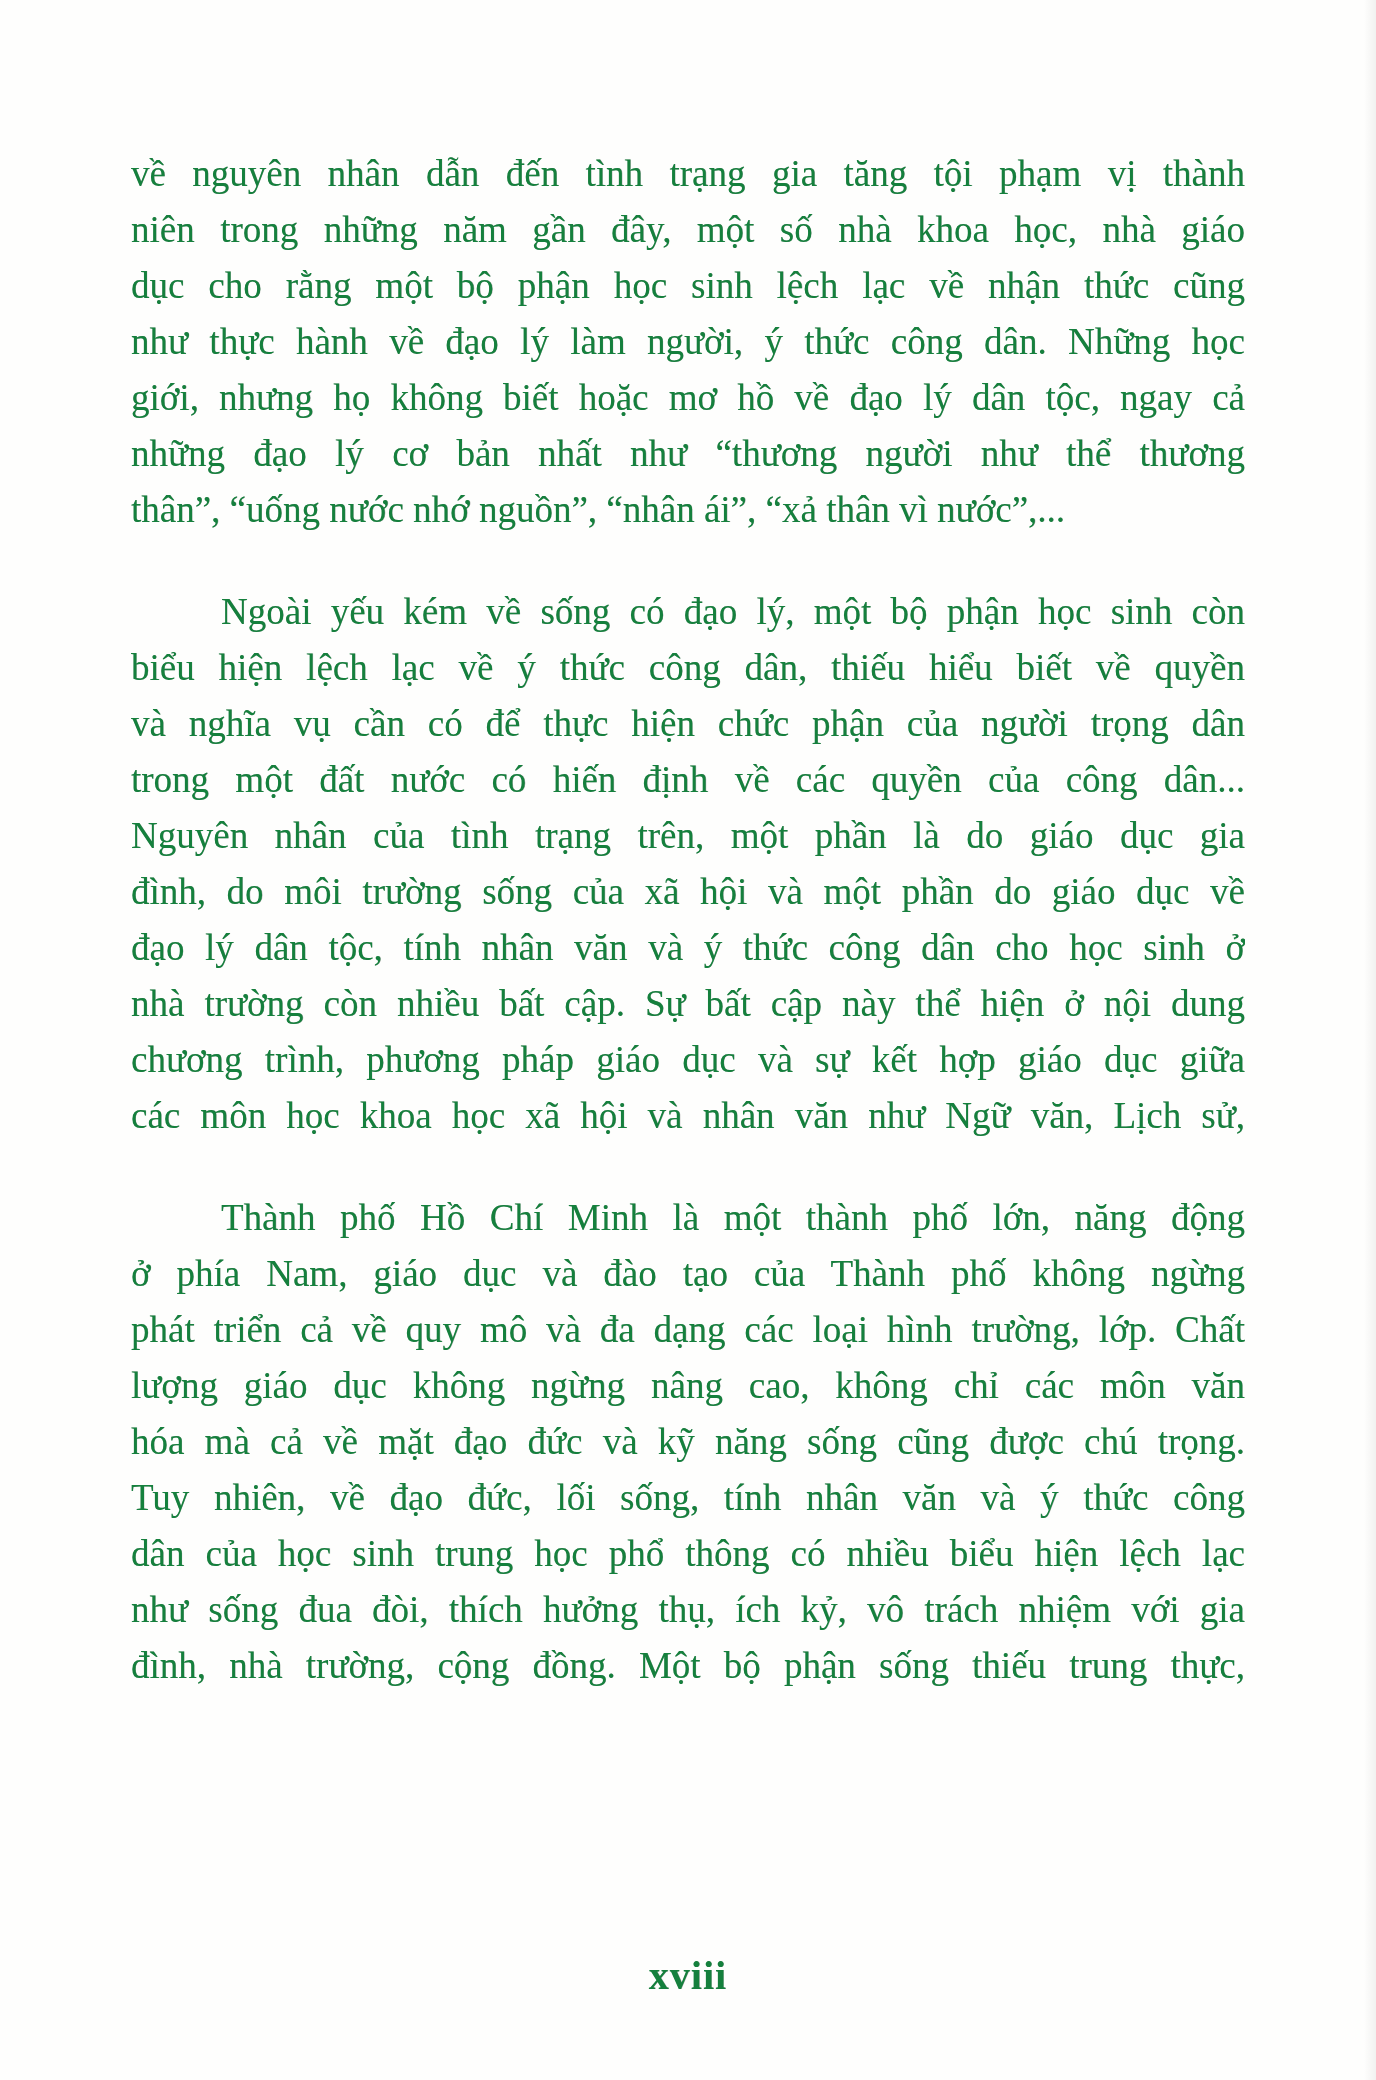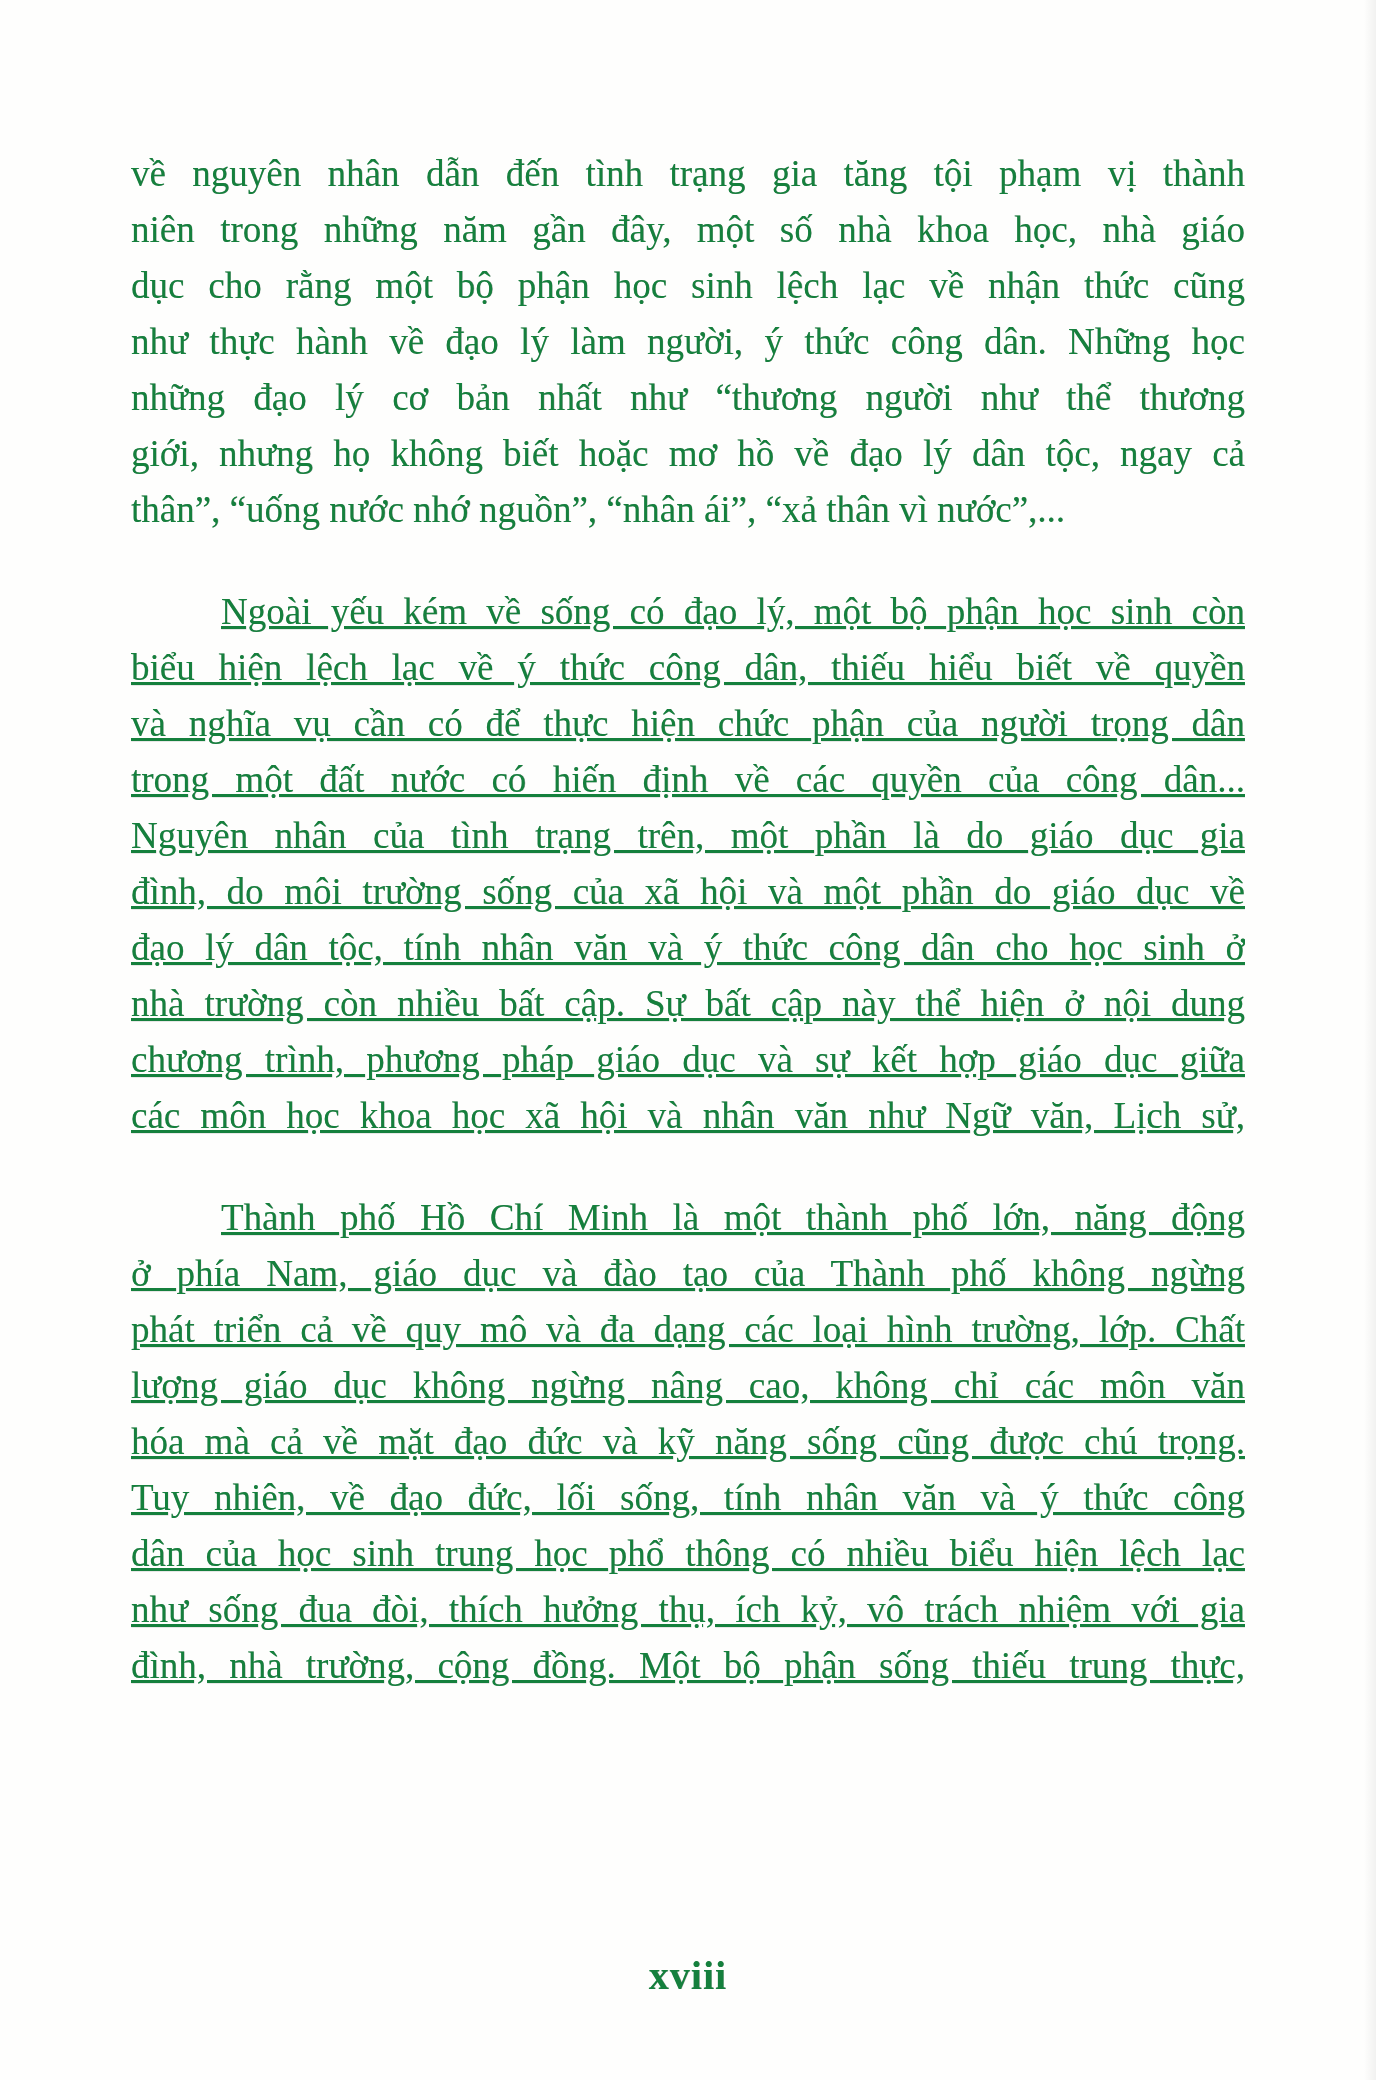"những đạo lý cơ bản" div.line { order: before "giới, nhưng họ không biết" -> after "giới, nhưng họ không biết" }
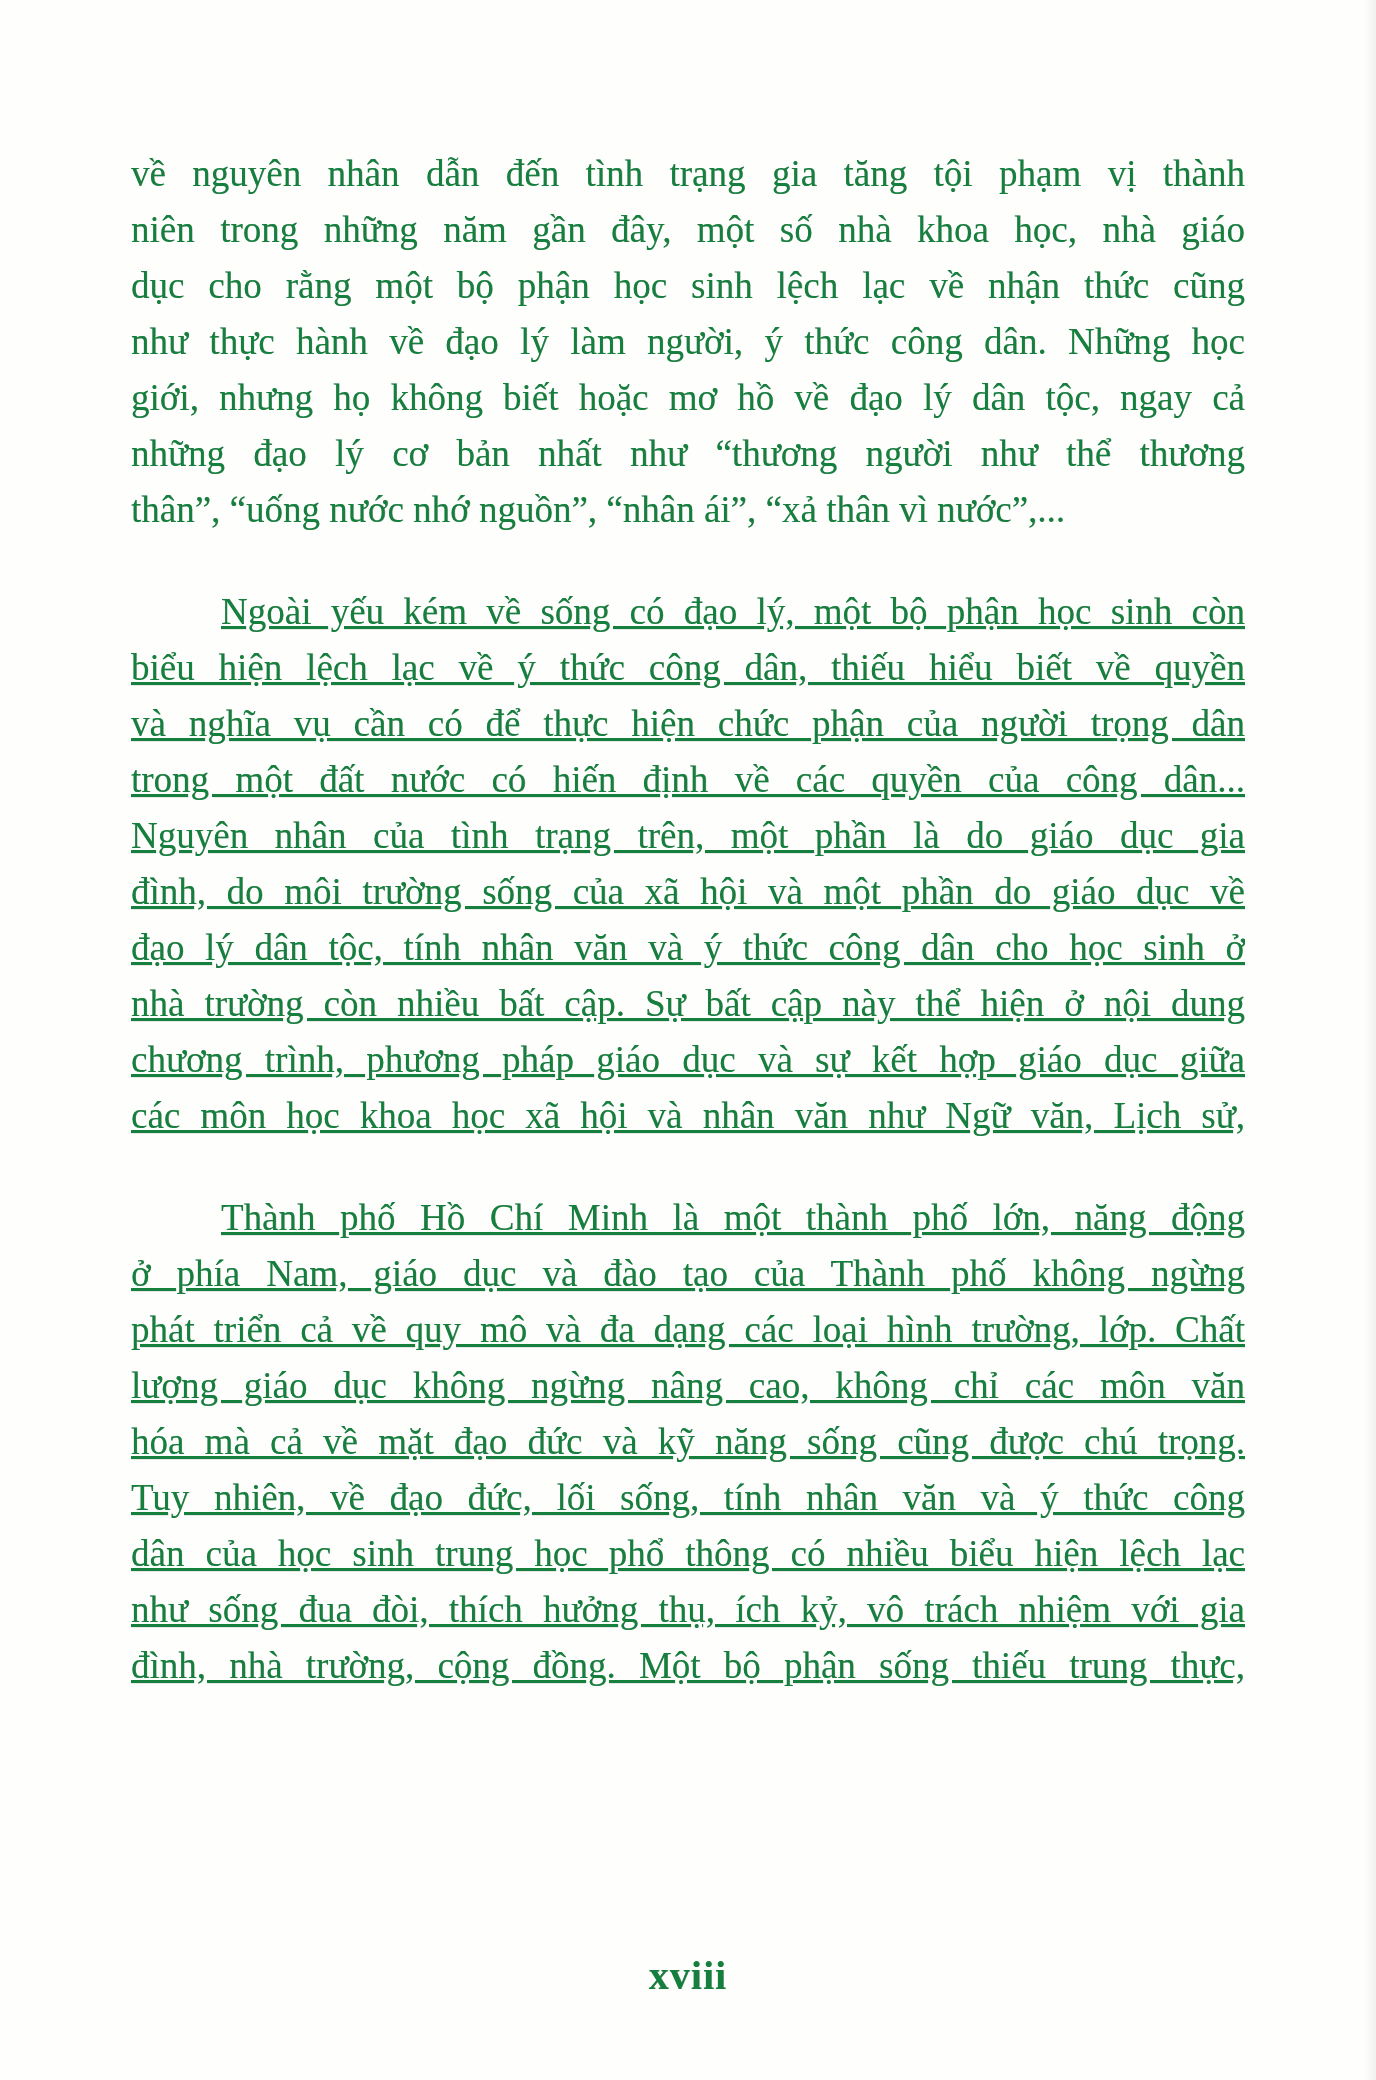"Ngoài yếu kém về sống" .para + .para { text-decoration: underline -> none }
